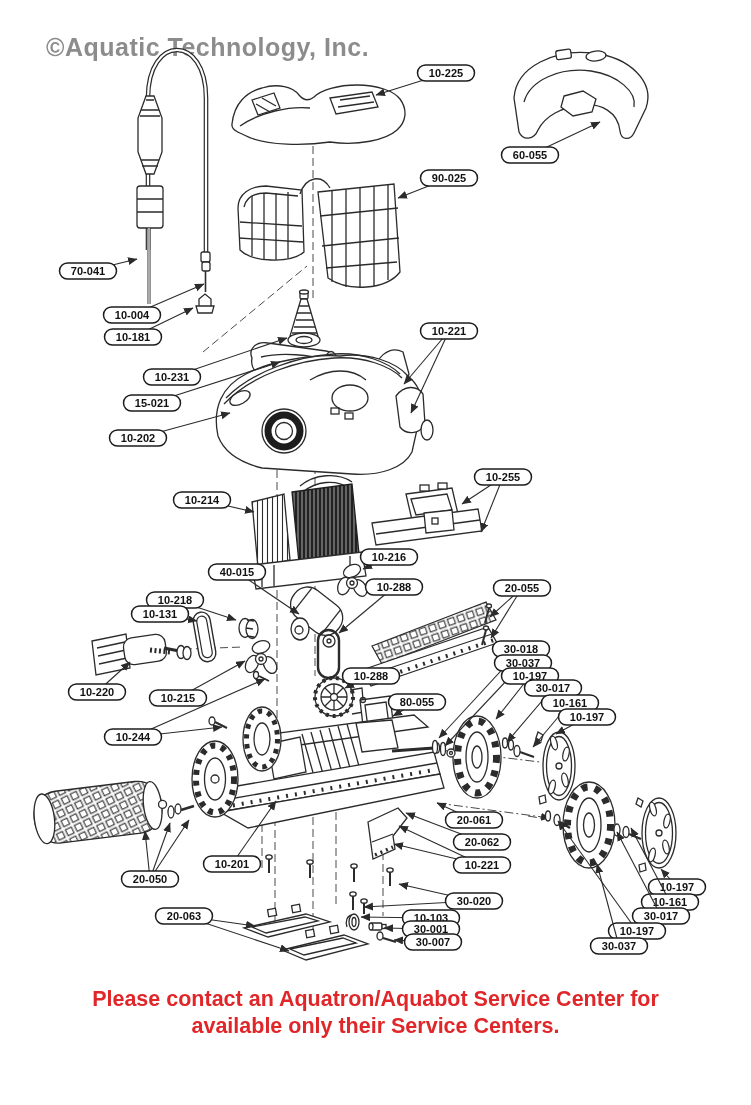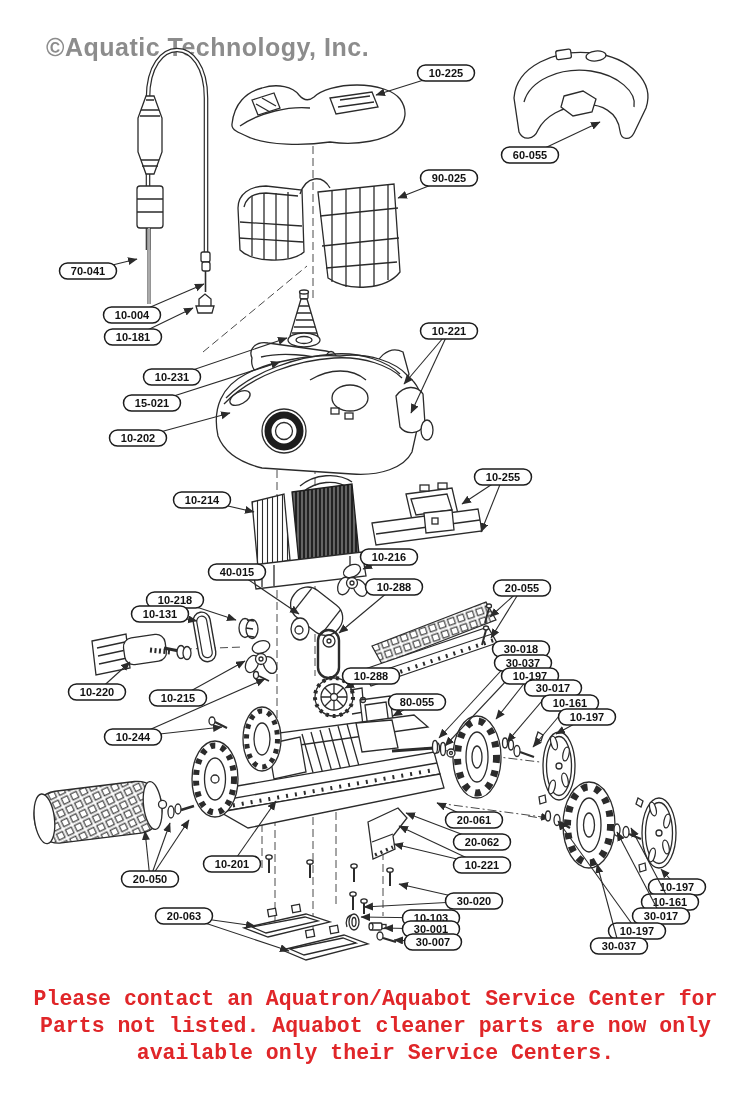"Please contact an Aquatron/Aquabot" .footer-notice { font-family: Liberation Mono, monospace -> none }
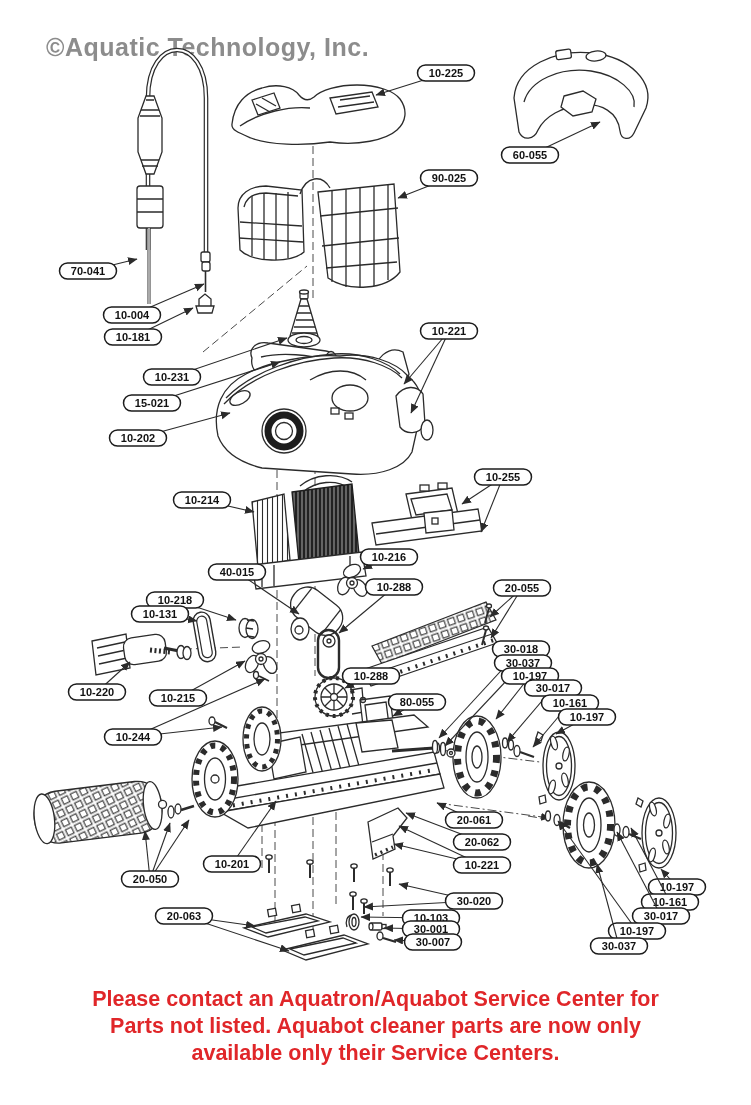"Parts not listed. Aquabot cleaner" div { html: <div>Parts not listed. Aquabot cleaner parts are now only</div> -> none }
